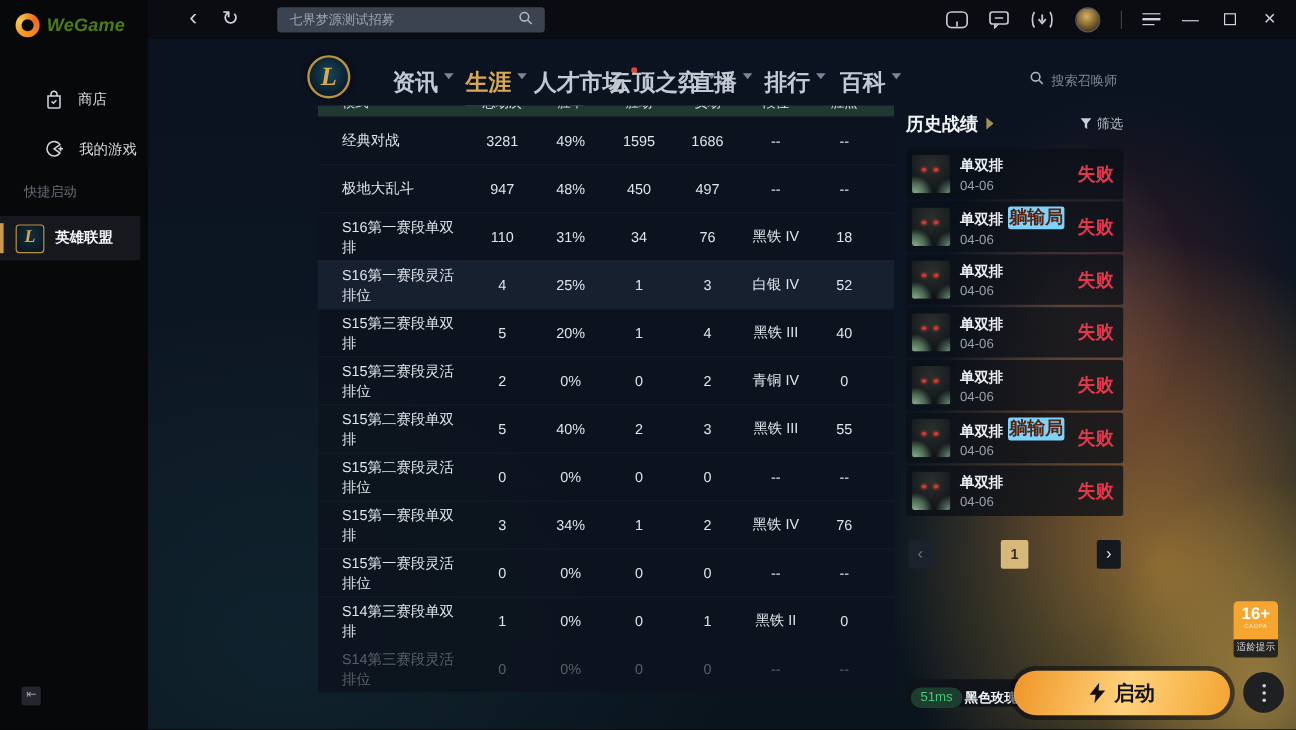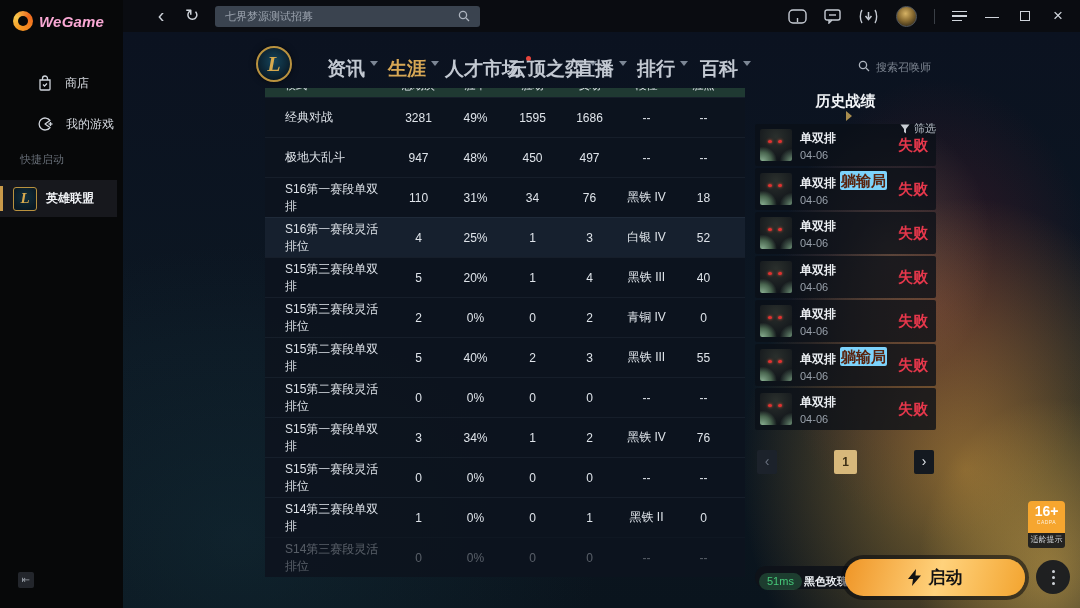"WeGame" .brand-name { color: #f9a8d4 -> #4d7c0f }
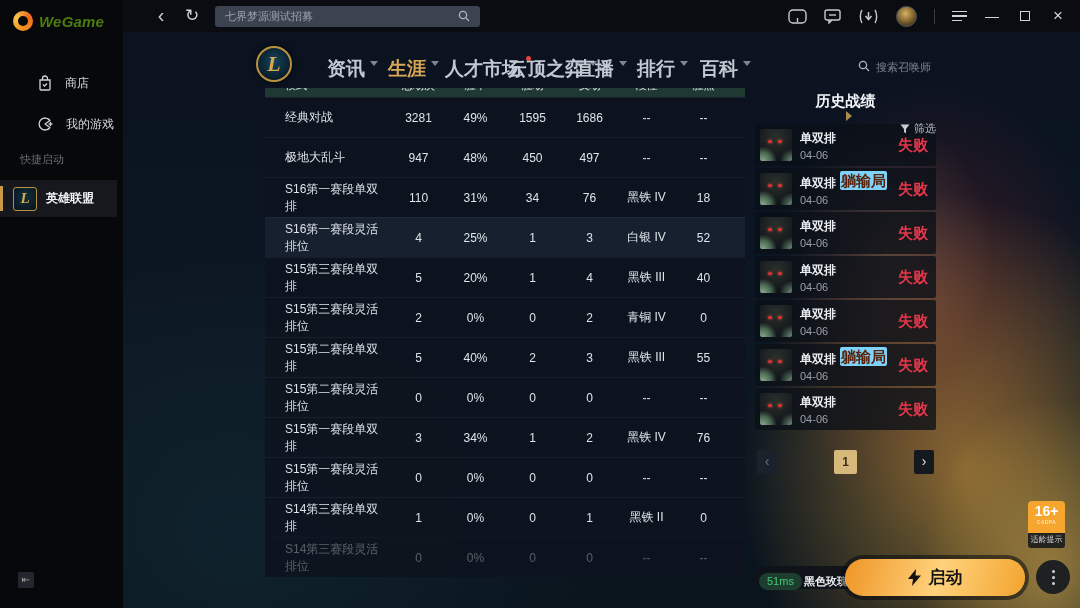"七界梦源测试招募" .tb-search { left: 92px -> 108px; width: 265px -> 223px }
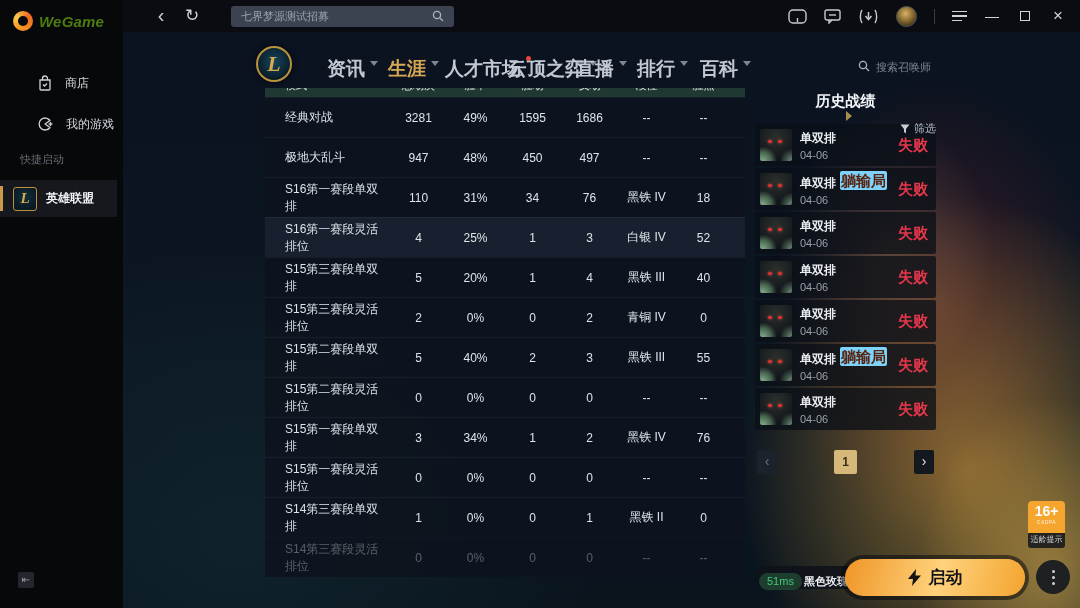"历史战绩" .h-head { flex-direction: column -> none }
